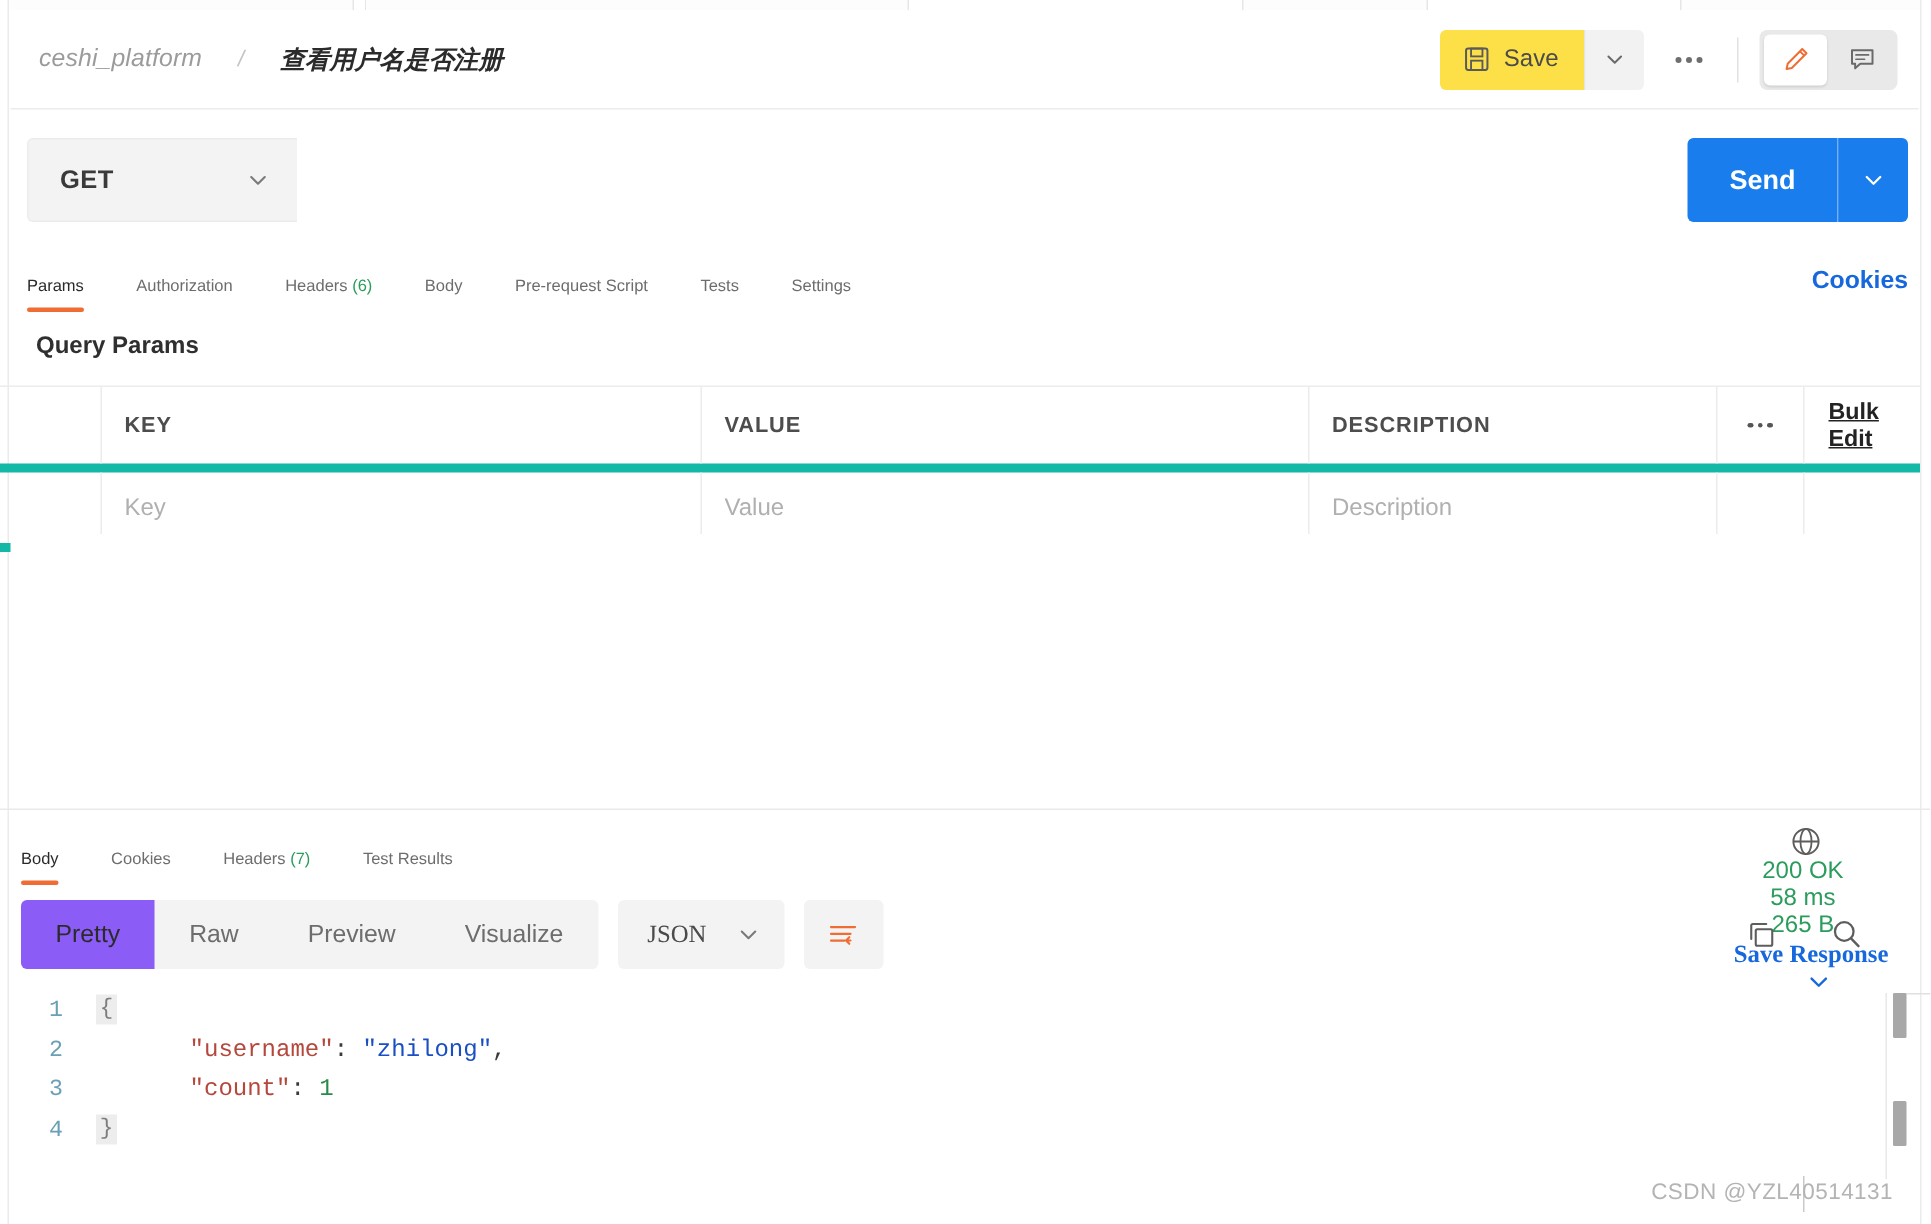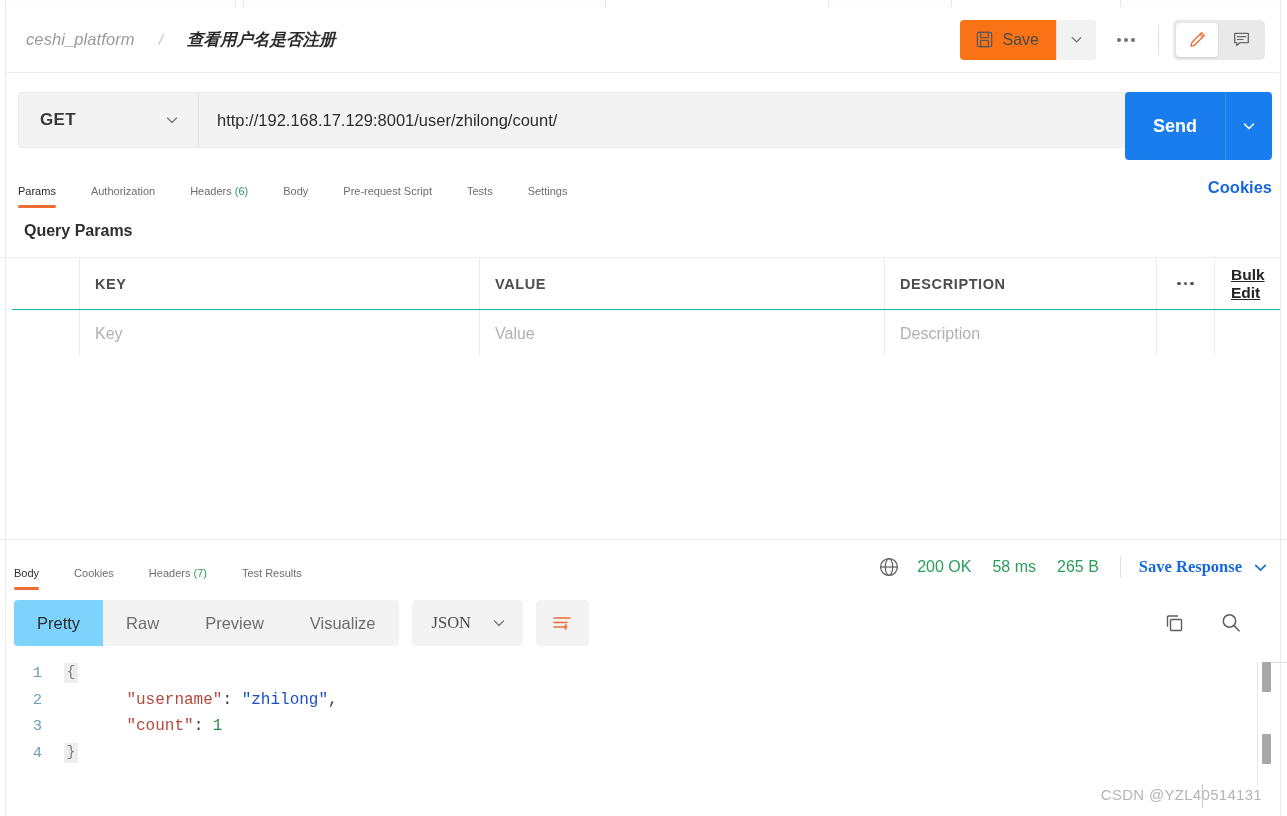"Save" .btn-save { background: #f97316 -> #fde047 }
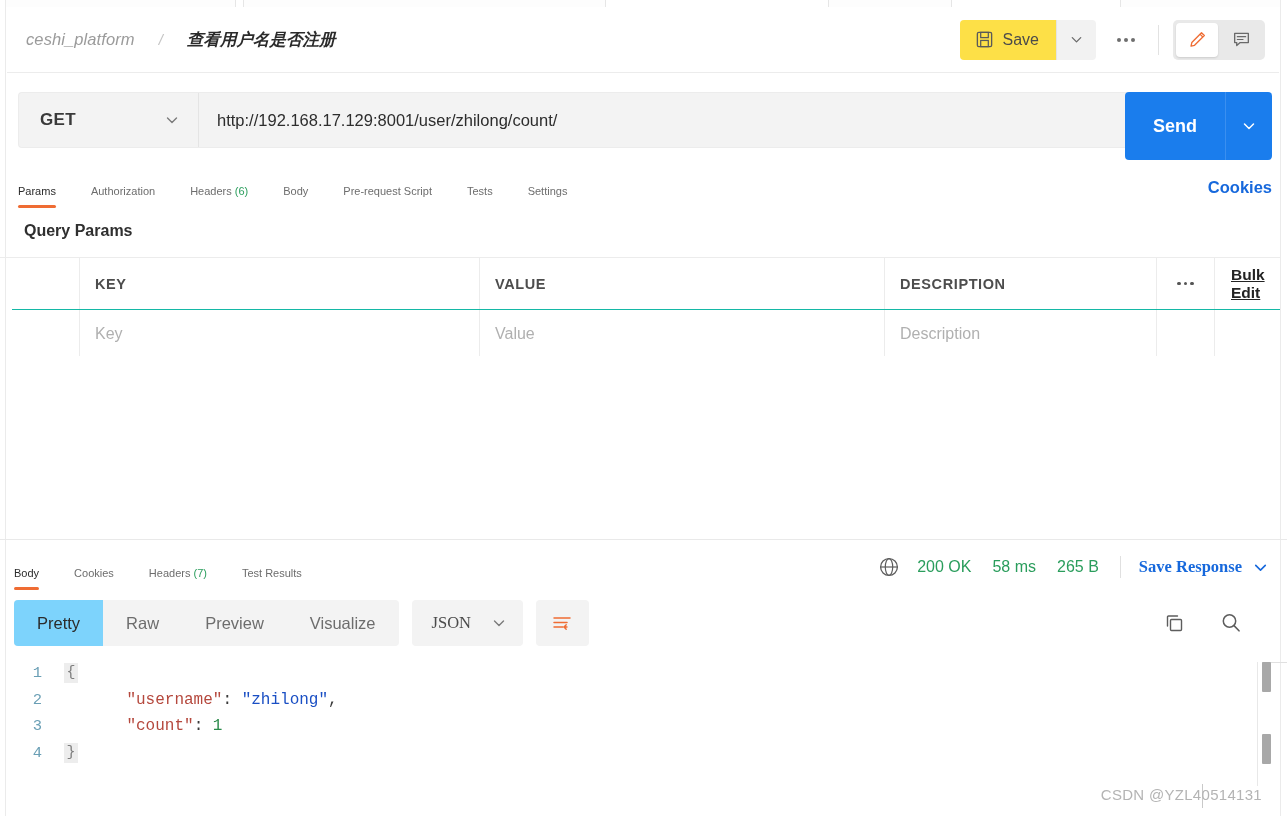"http://192.168.17.129:8001/user/zhilong/" input.url-input { html: <input> -> none }
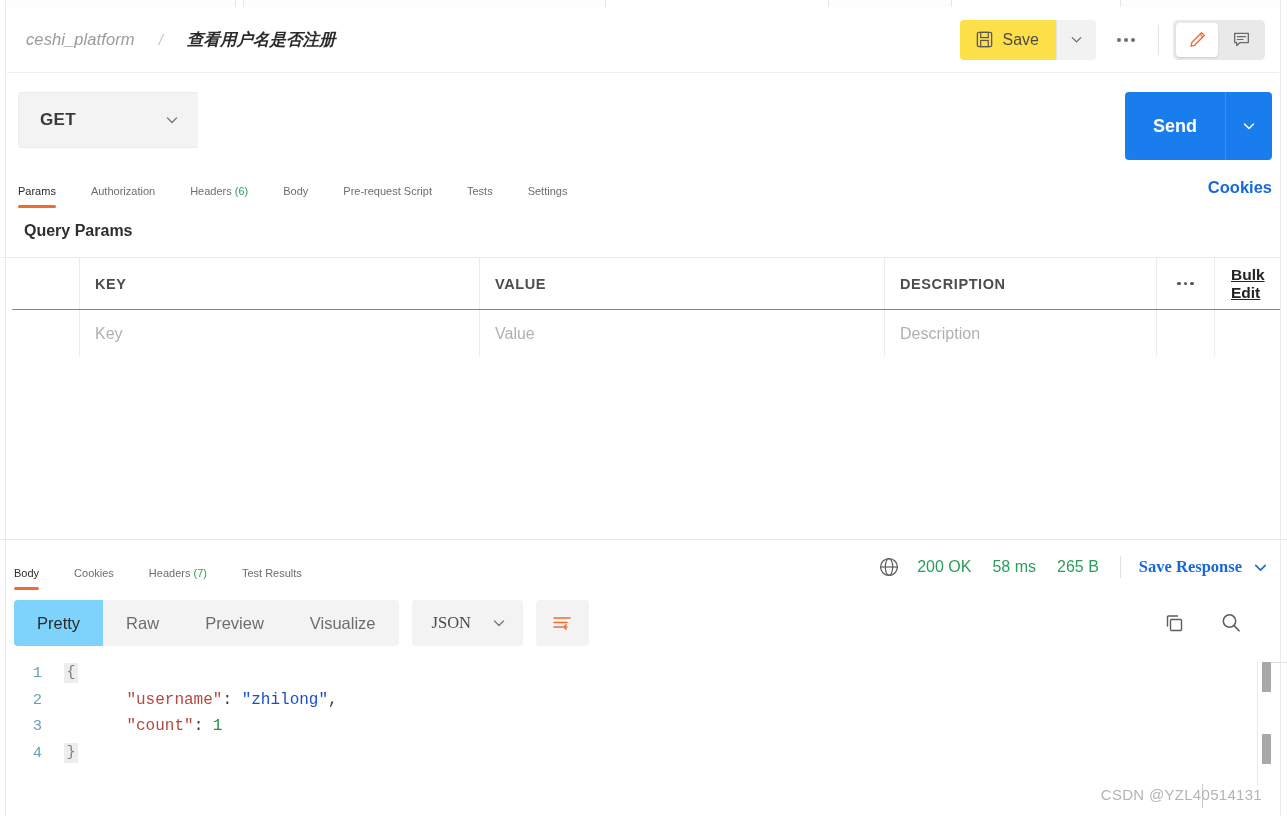"Send" .send-group { height: 68px -> 56px }
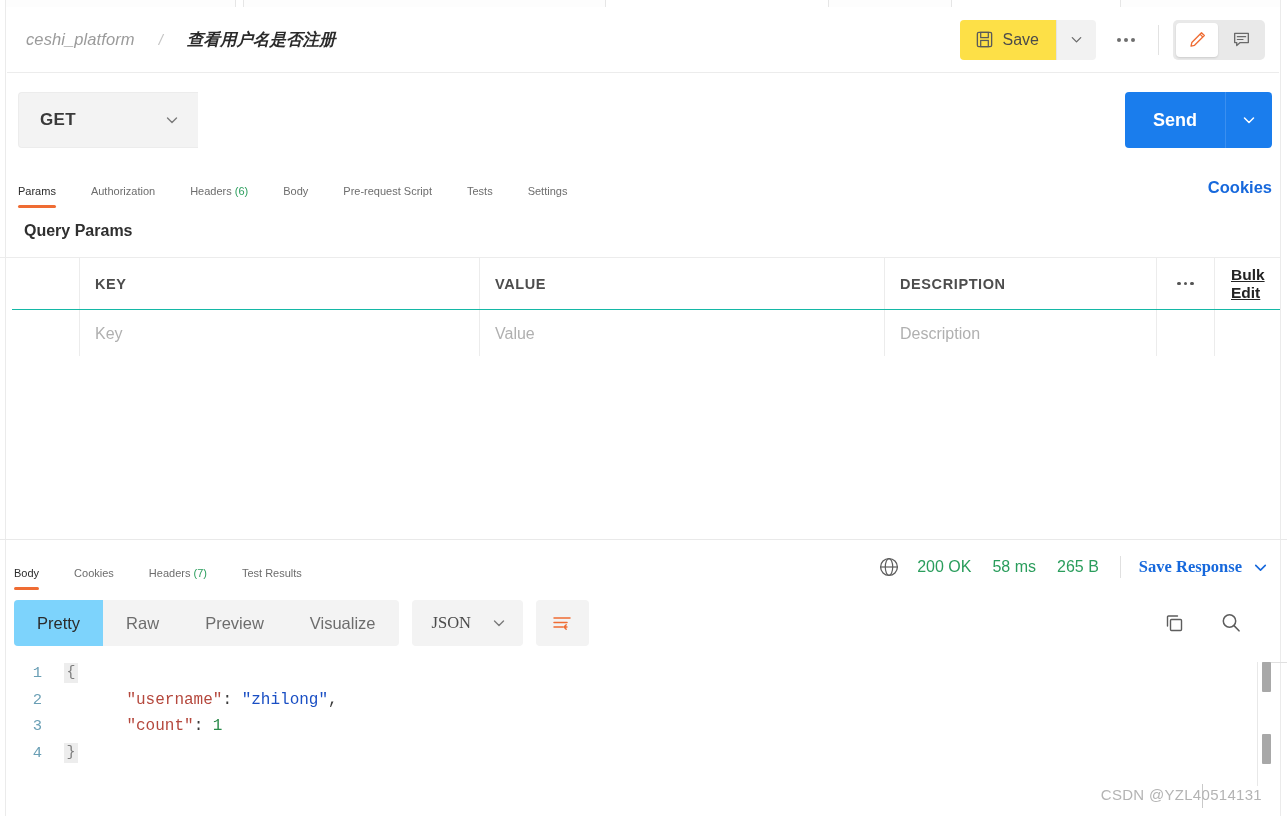"KEY" .ptr { border-bottom: 1px solid #14b8a6 -> 6px solid #14b8a6; margin-left: 12px -> none }
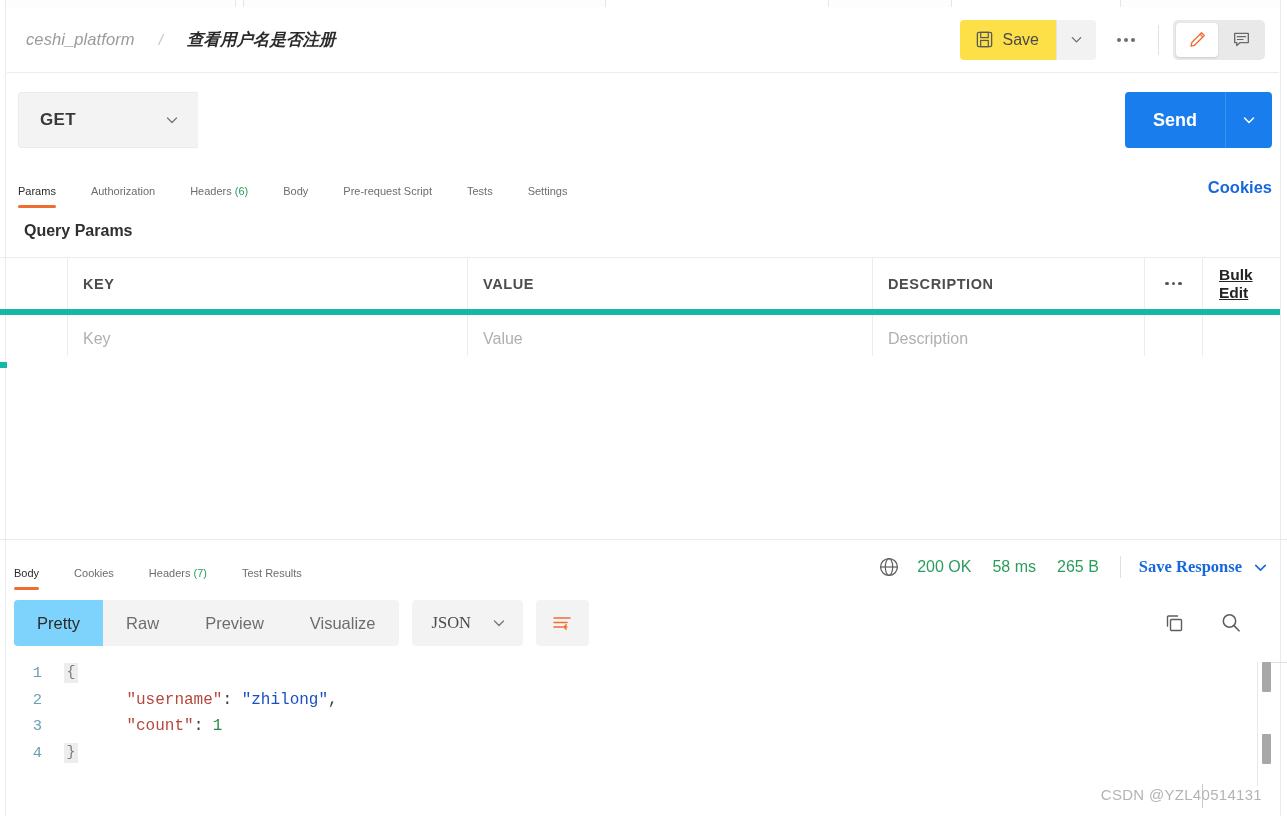"200 OK" .resp-meta { flex-direction: none -> column }
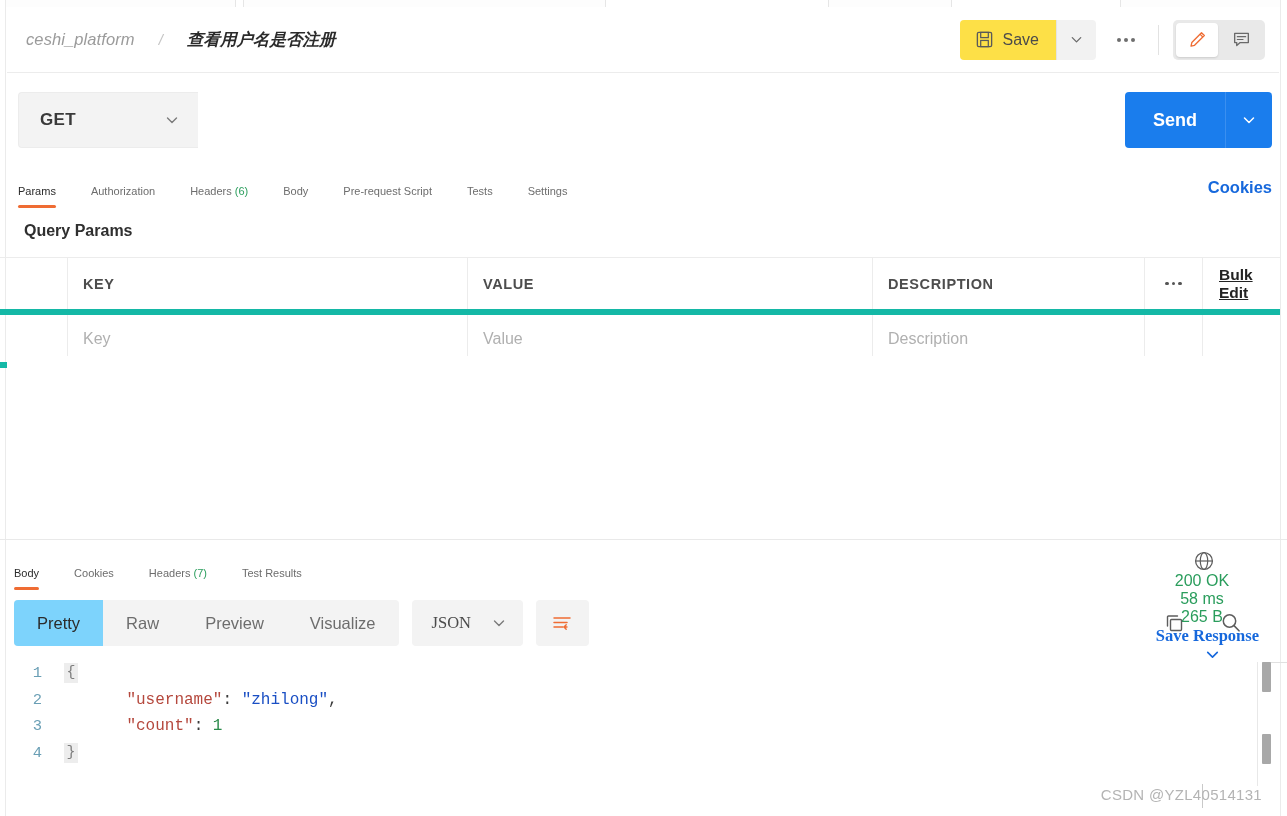"Pretty" .seg .sbtn.active { background: #7dd3fc -> #8b5cf6 }
